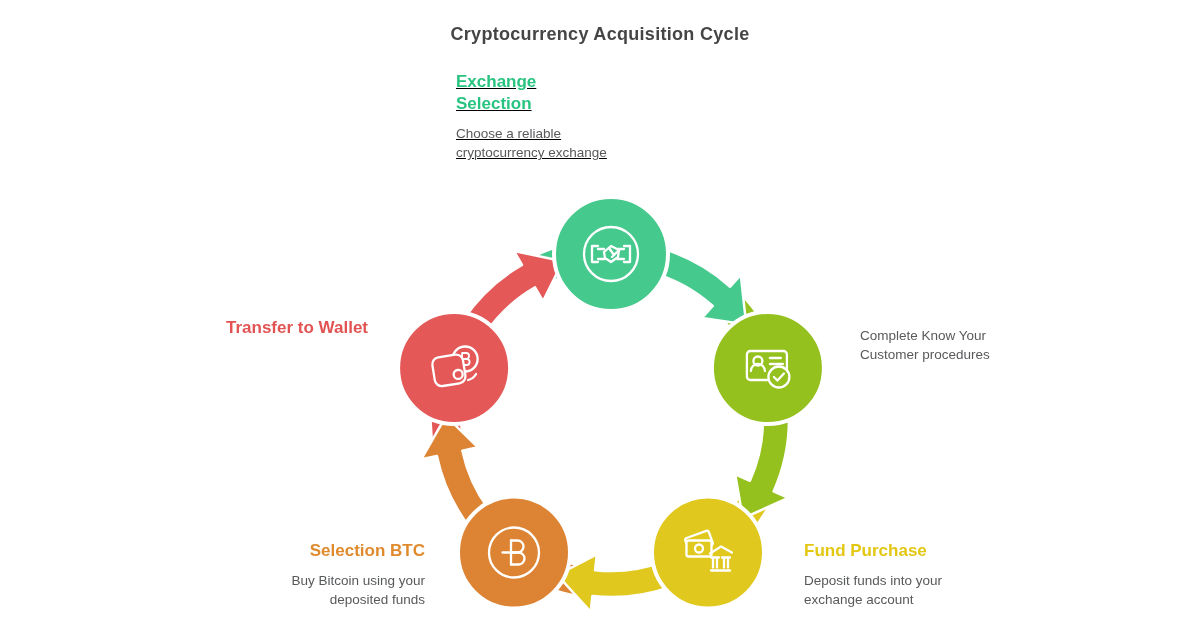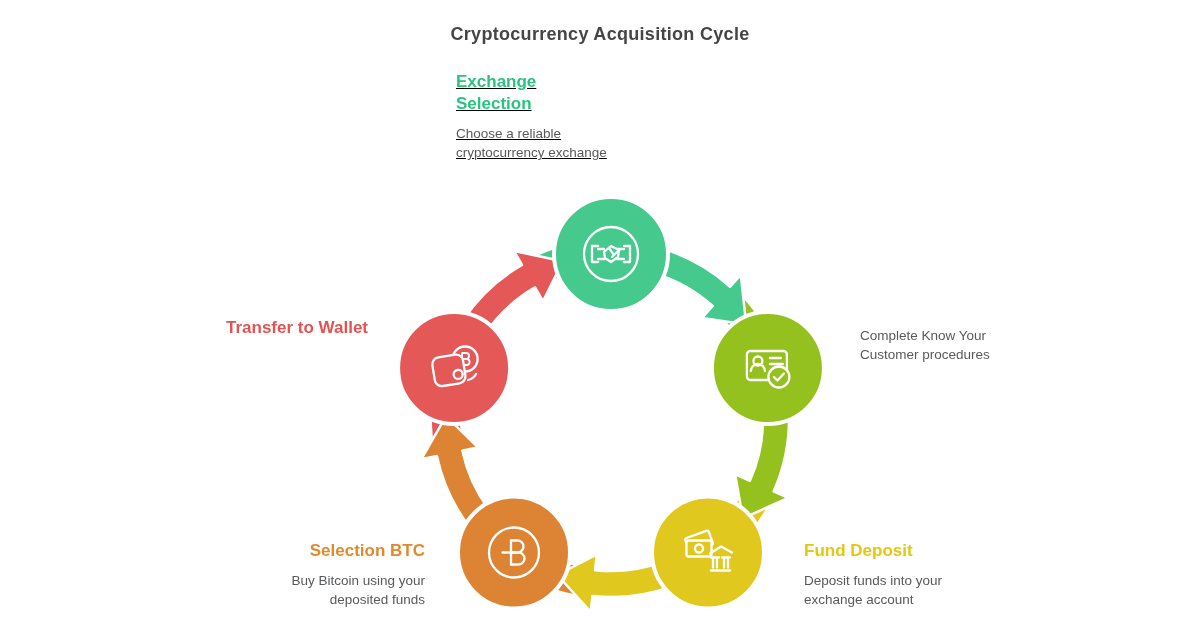"Fund Deposit" div.stage-title { text: Deposit -> Purchase }
